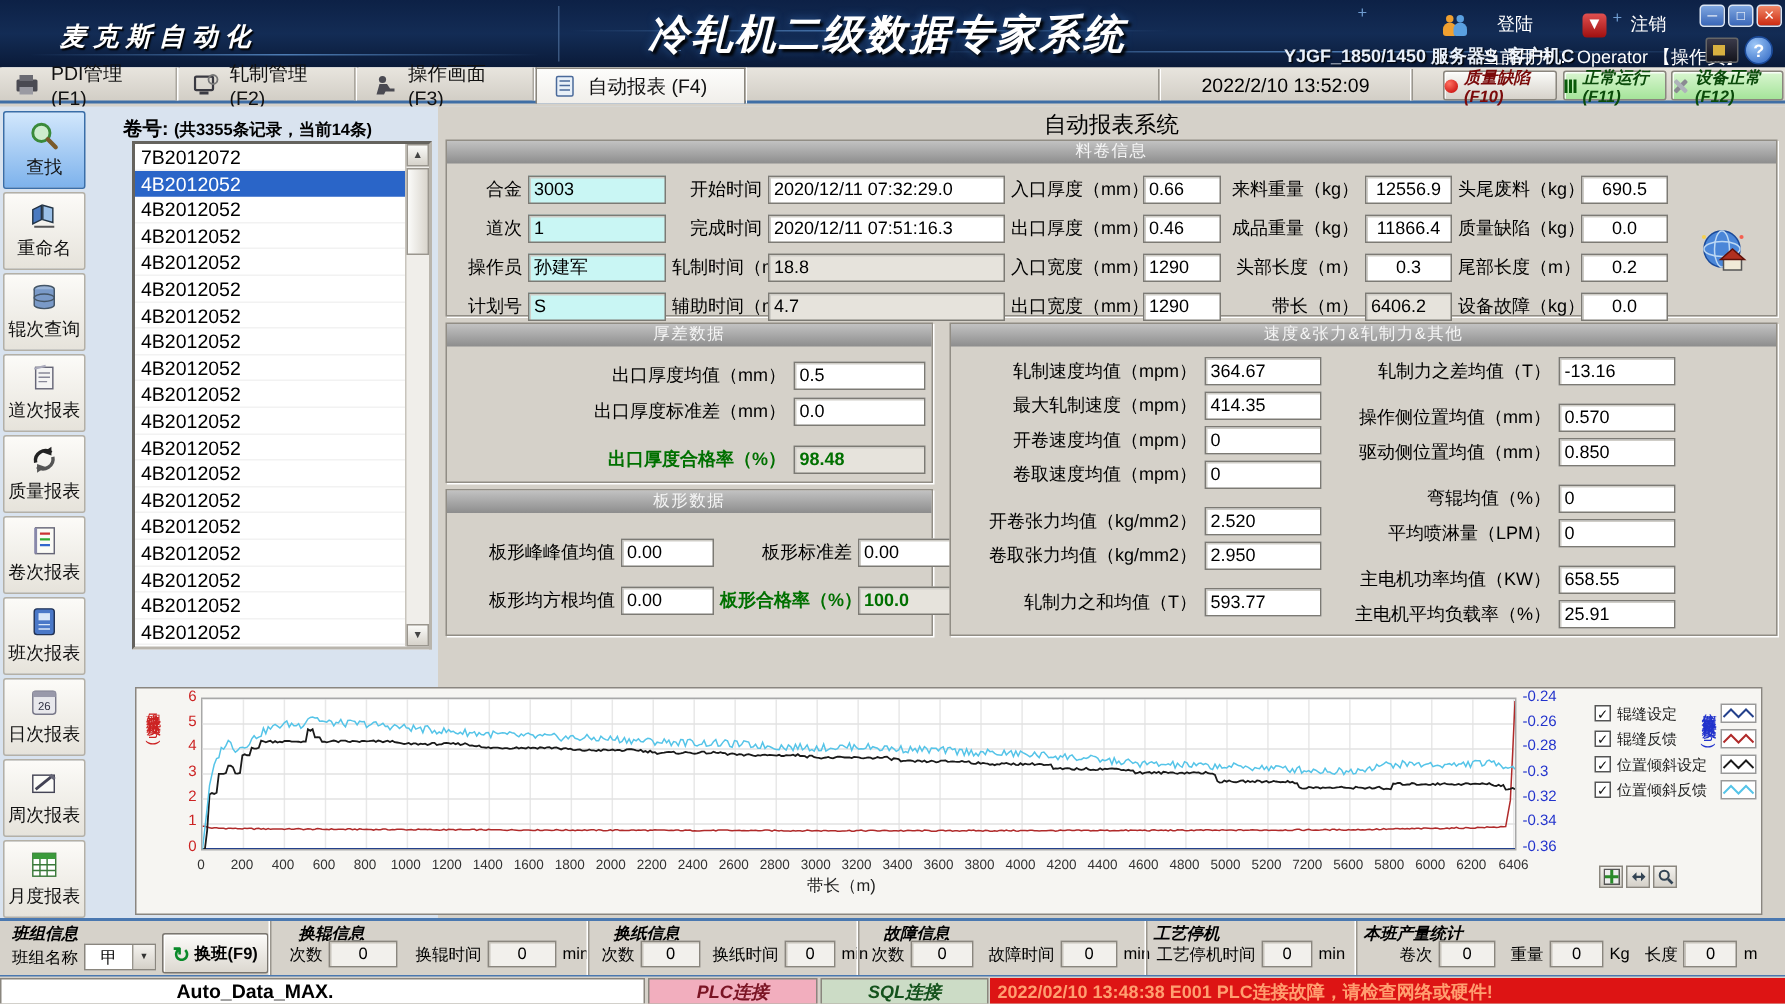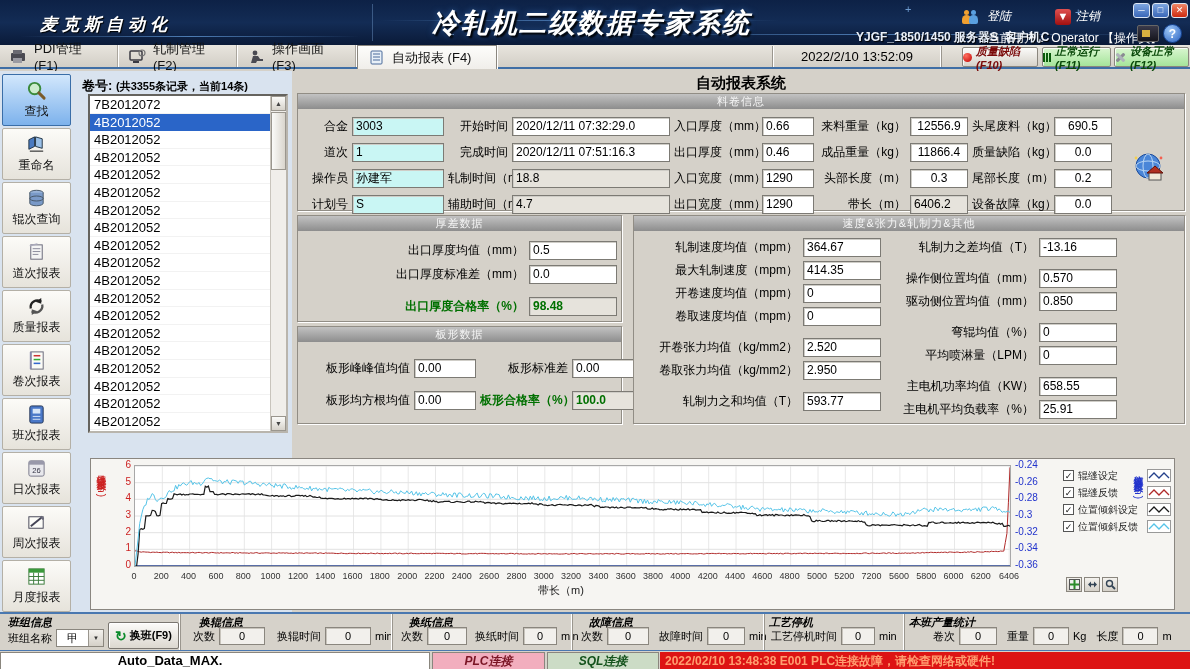"登陆" .login-item { font-style: italic -> none; gap: 5px -> 16px }
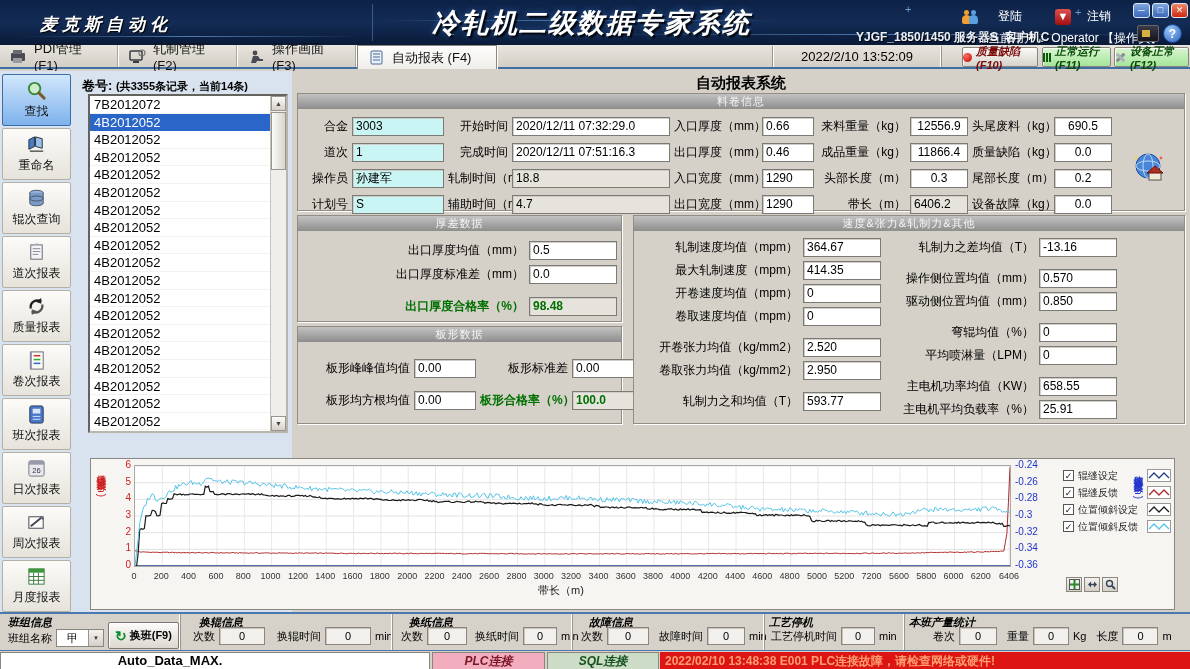"自动报表系统" .page-title { font-weight: bold -> none }
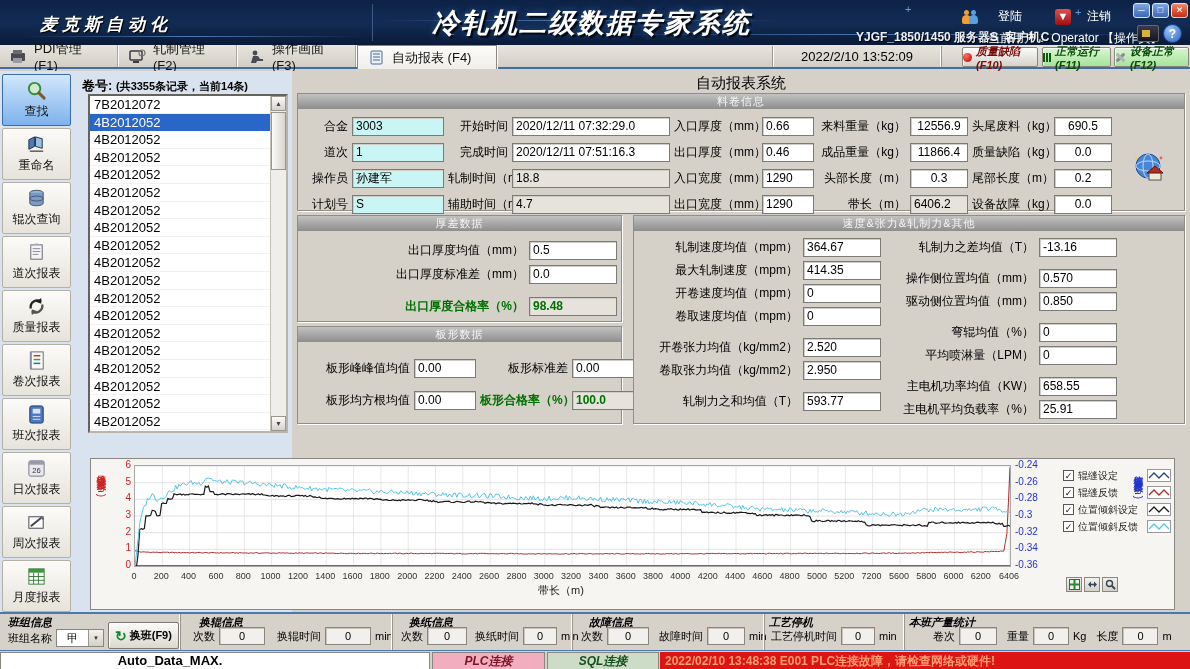"查找" .side-btn { width: 69px -> 55px }
